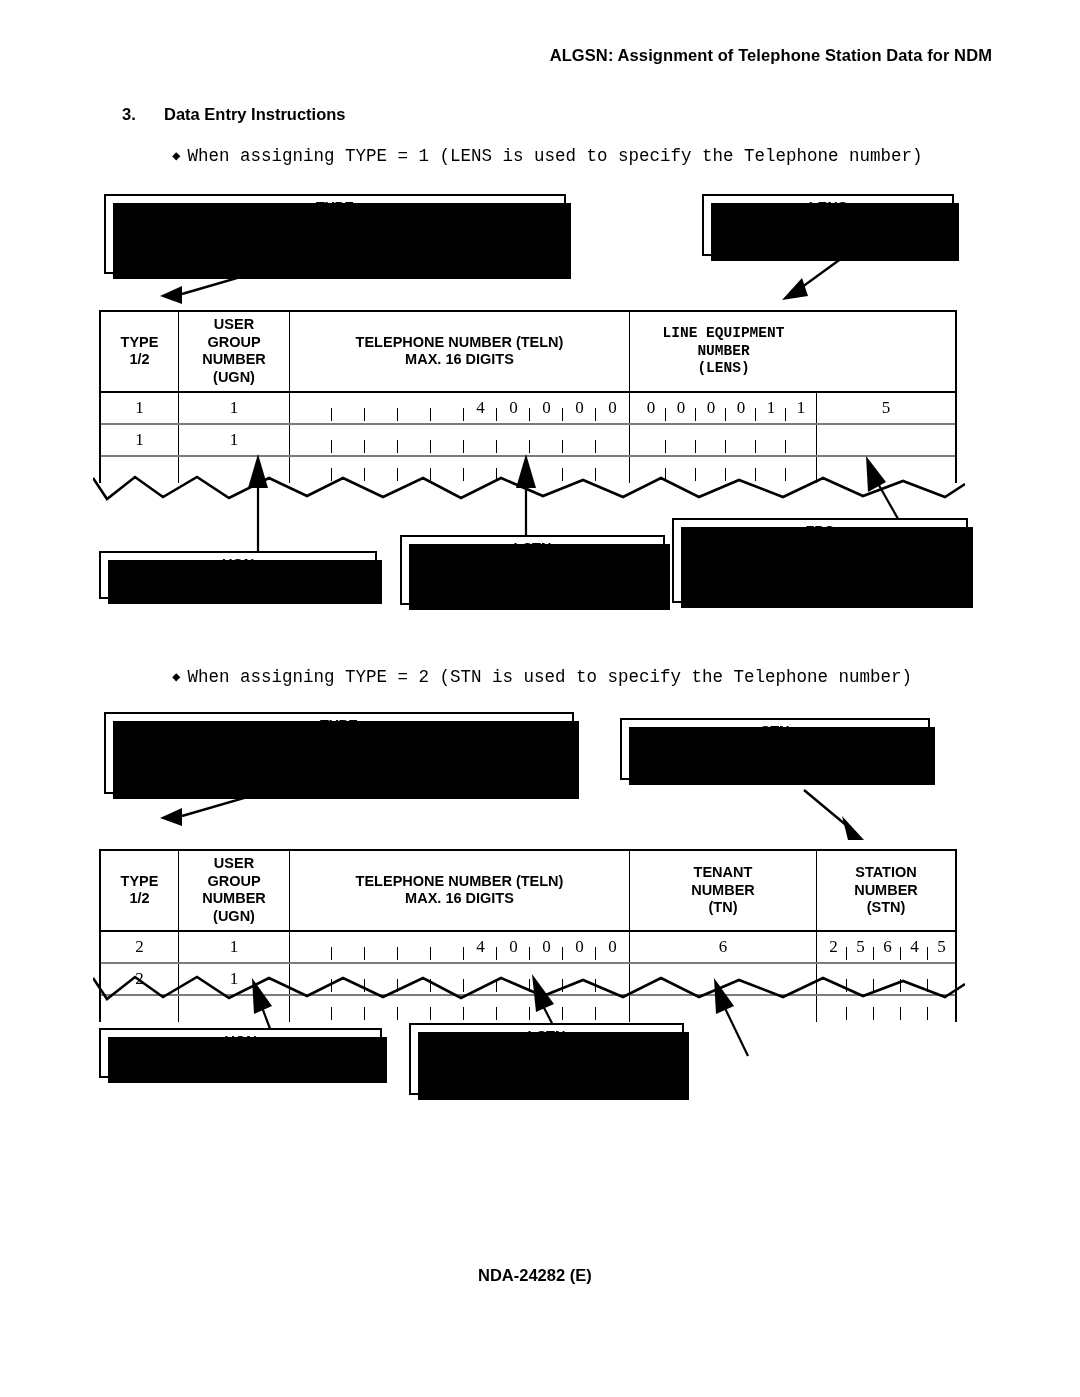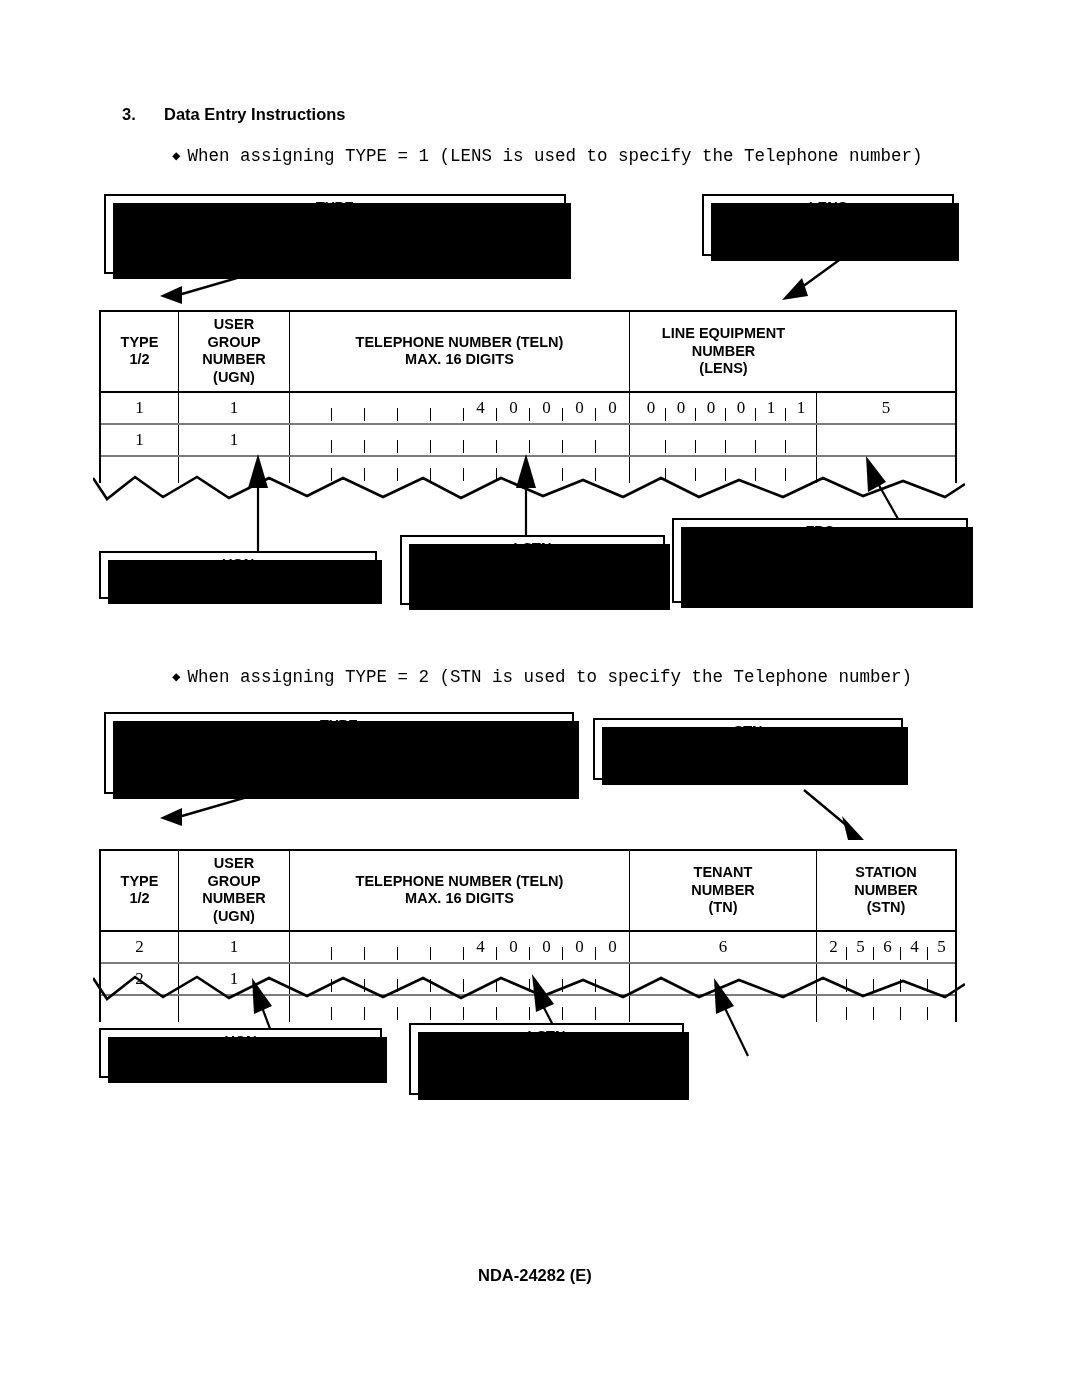"ALGSN: Assignment of Telephone Station" div.doc-header { html: none -> <div>ALGSN: Assignment of Telephone Station Data for NDM</div> }
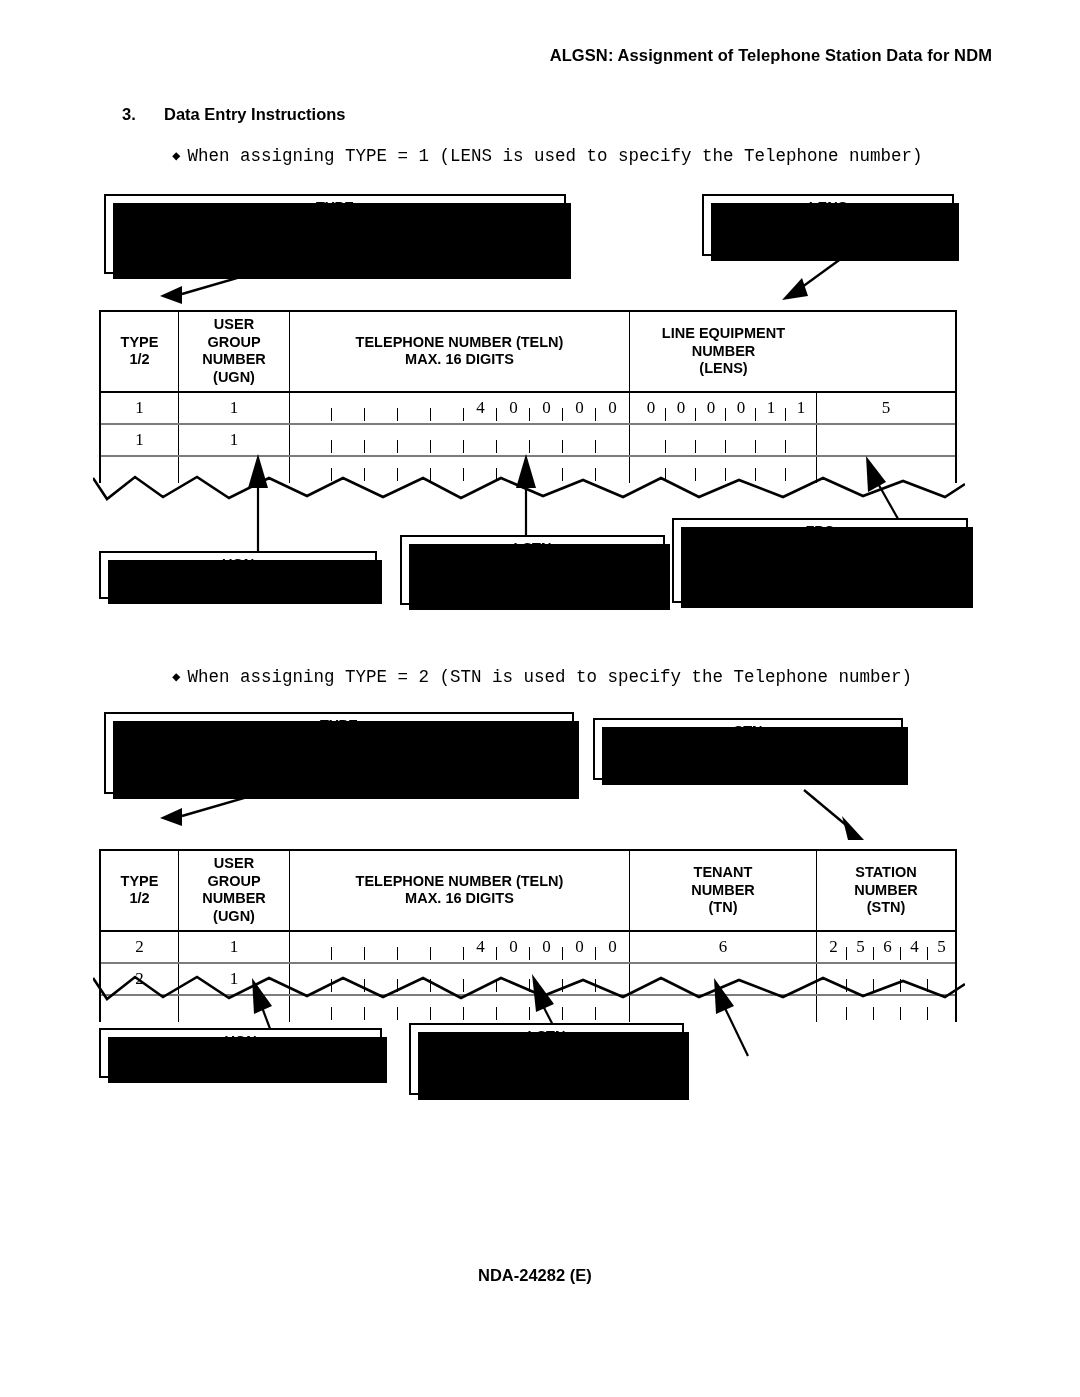"LINE EQUIPMENT" div.hcell { font-family: none -> Liberation Mono, monospace }
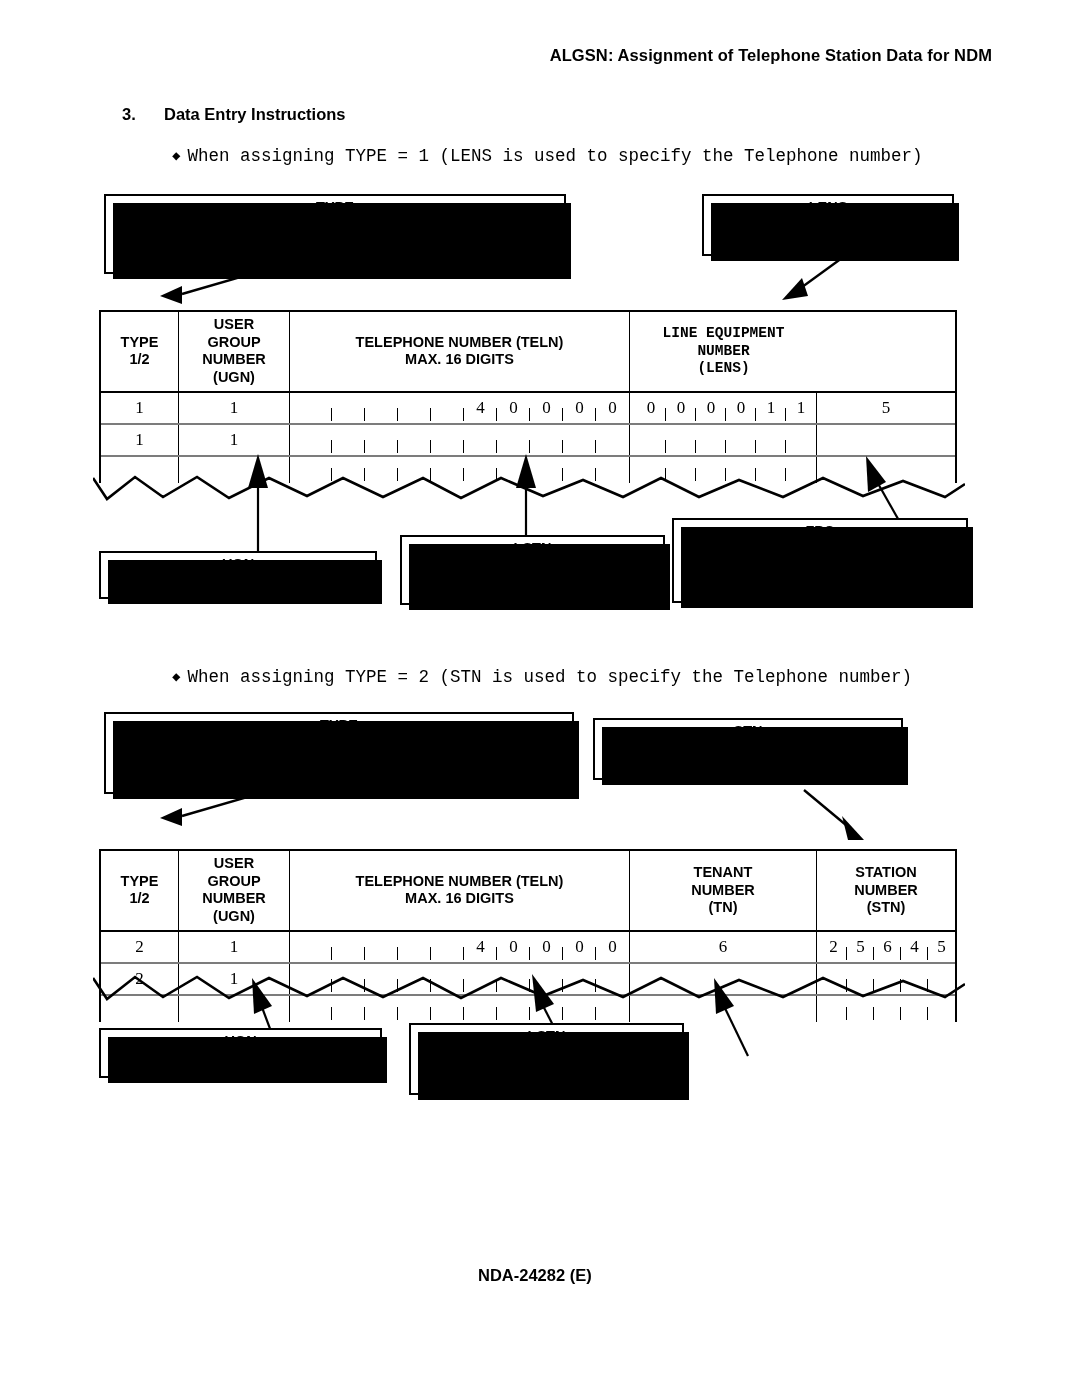"STN" div.callout { left: 593px -> 620px }
